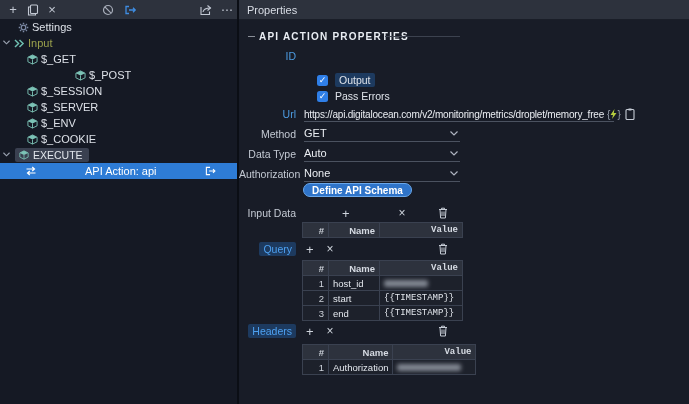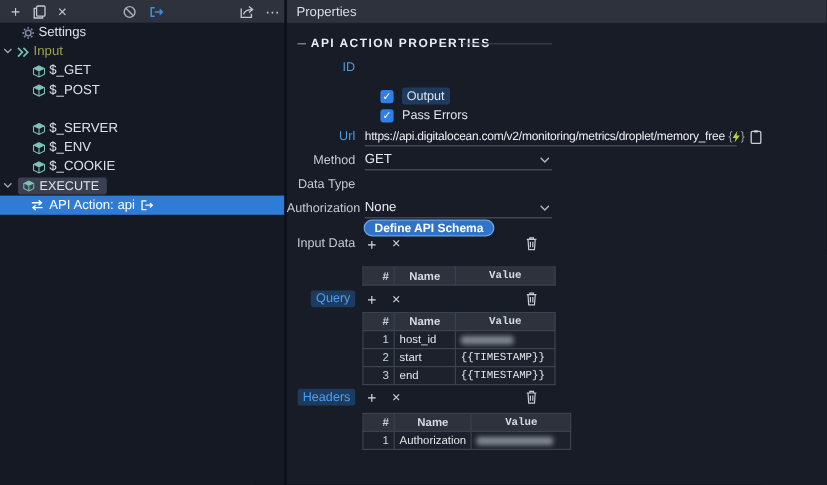"$_POST" div.trow { padding-left: none -> 48px }
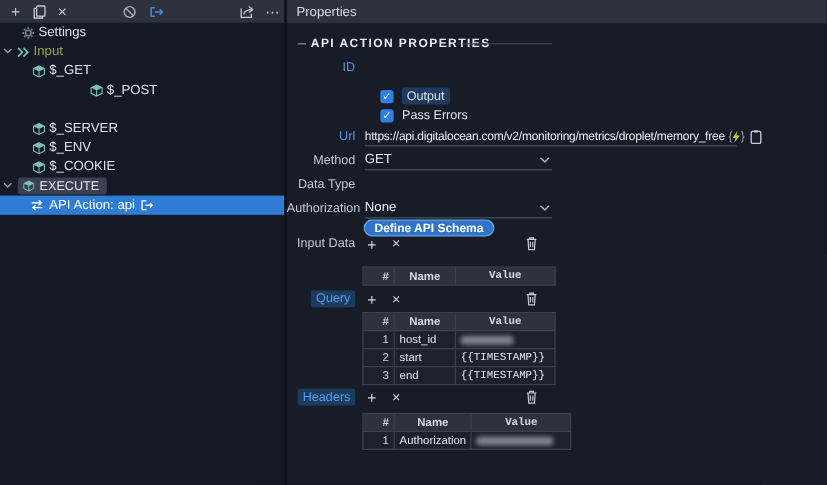"$_SESSION" div.trow { html: none -> <div> <svg> <path></path> <path></path> <path></path> </svg> <span>$_SESSION</span> </div> }
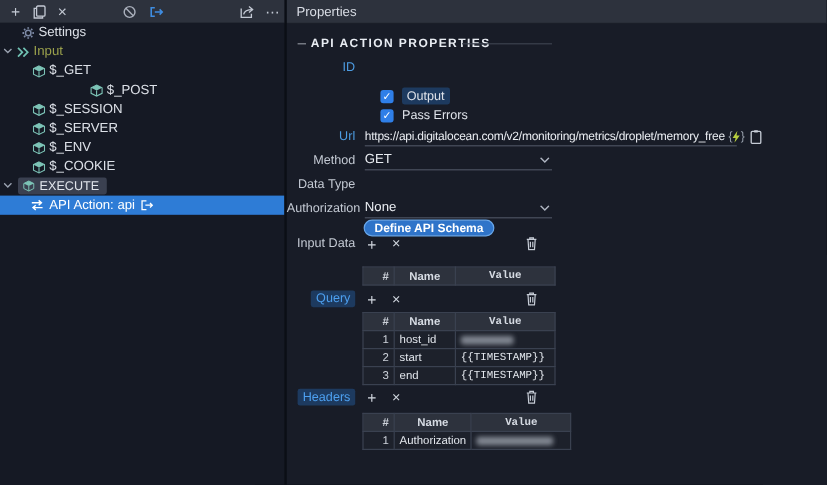"Auto" span.fval { html: none -> <span> <span>Auto</span> <svg> <path></path> </svg> </span> }
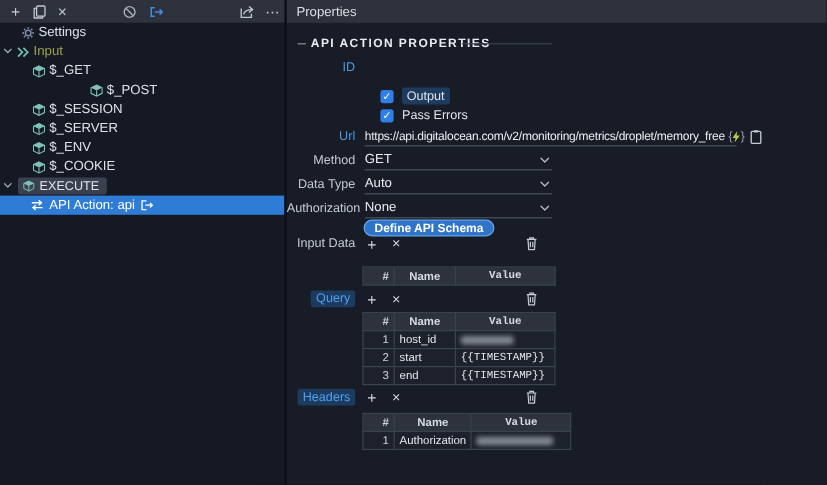"API Action: api" div.trow { gap: none -> 44px }
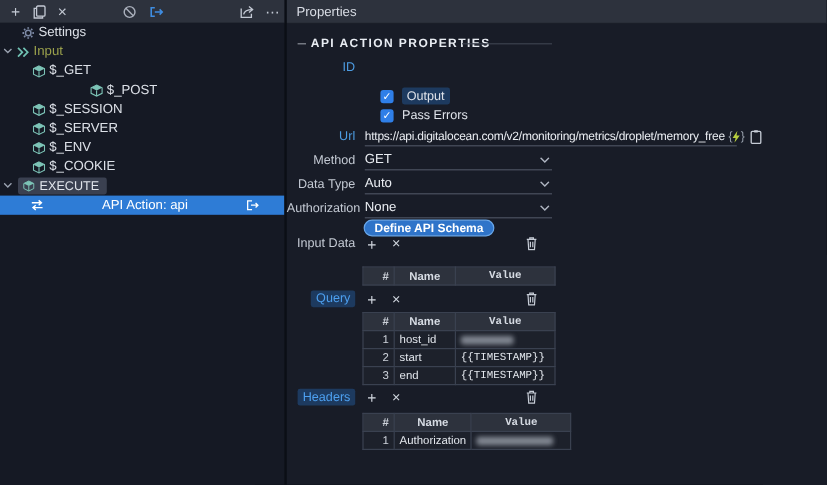"Input Data" div.fieldrow { gap: none -> 36px; top: 176px -> 186px }
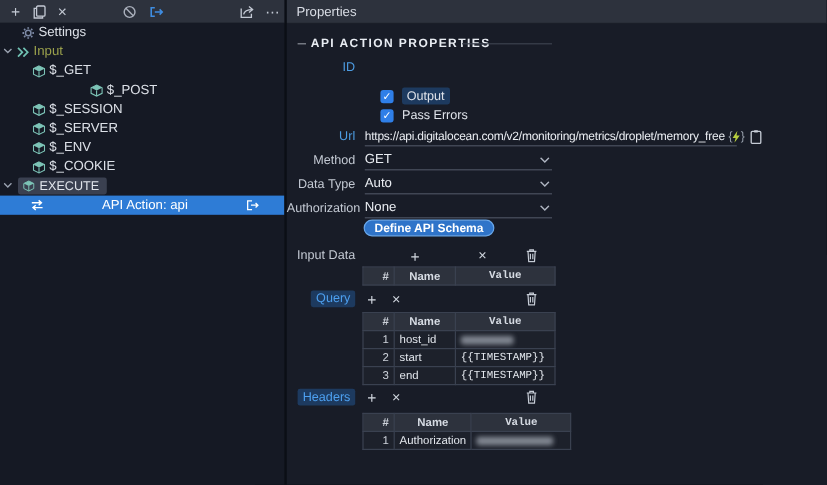"Name" .ptable th { text-align: center -> right }
